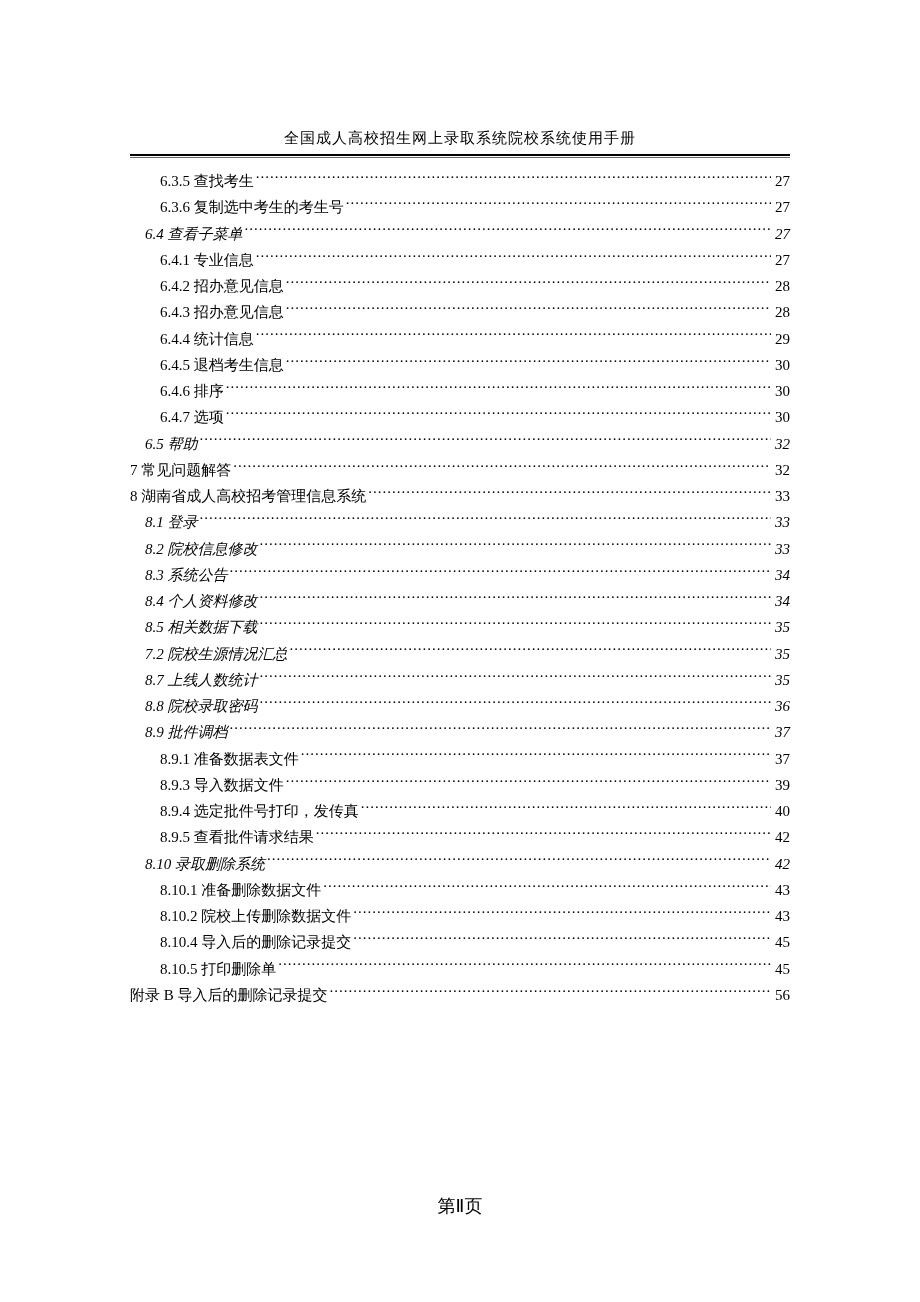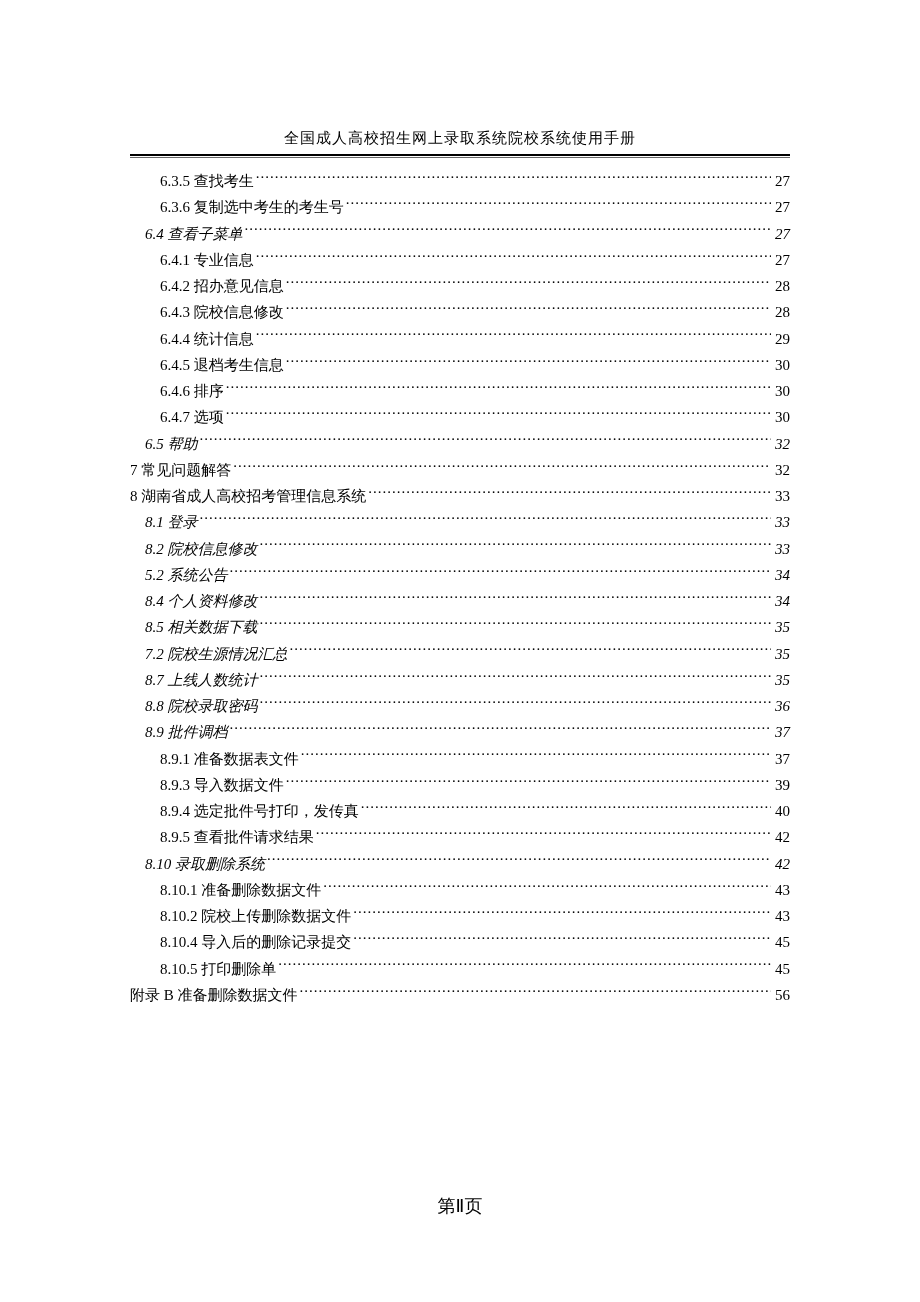"6.4.3 院校信息修改" span.toc-label { text: 院校信息修改 -> 招办意见信息 }
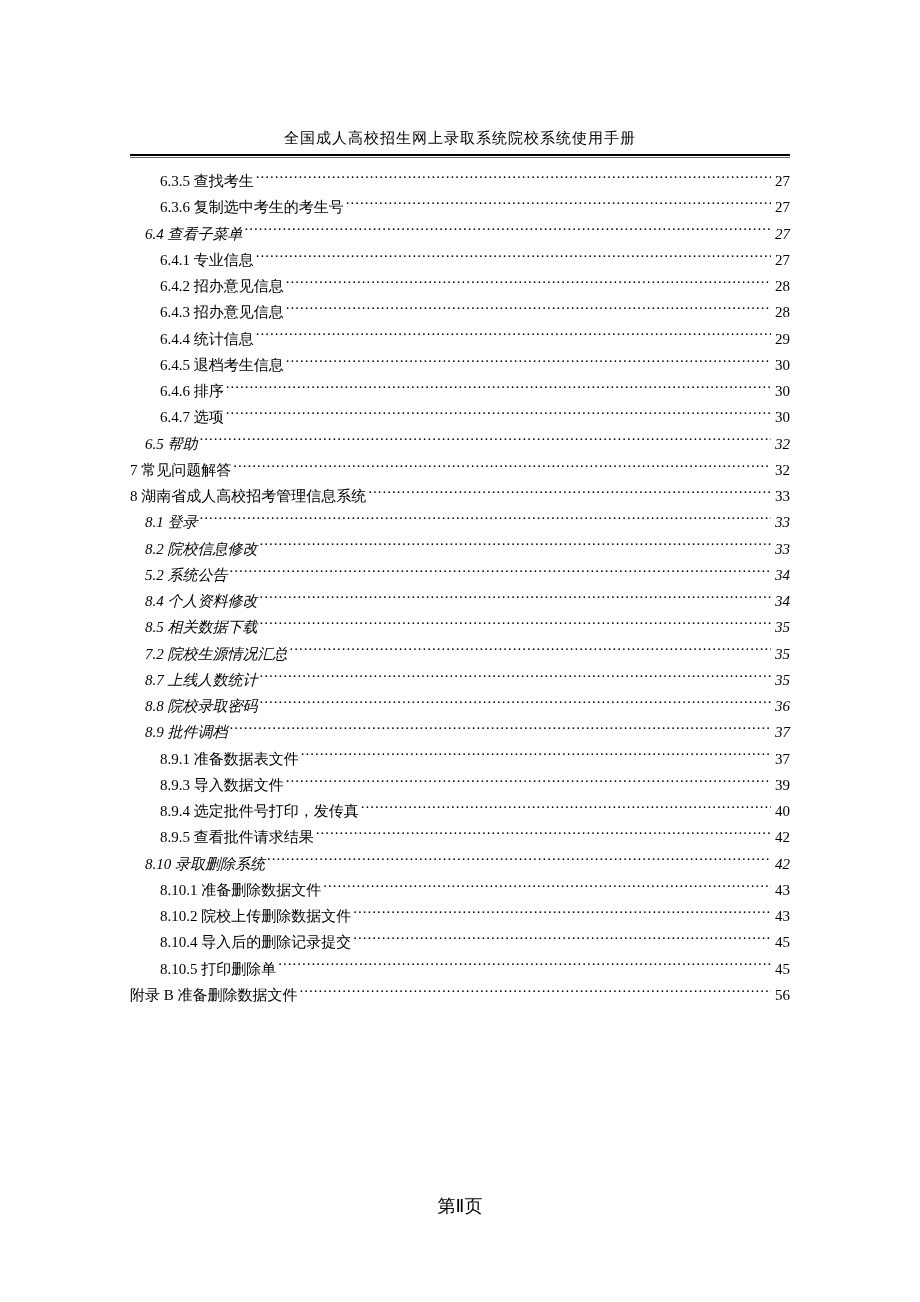"5.2 系统公告" span.toc-label { text: 5.2 -> 8.3 }
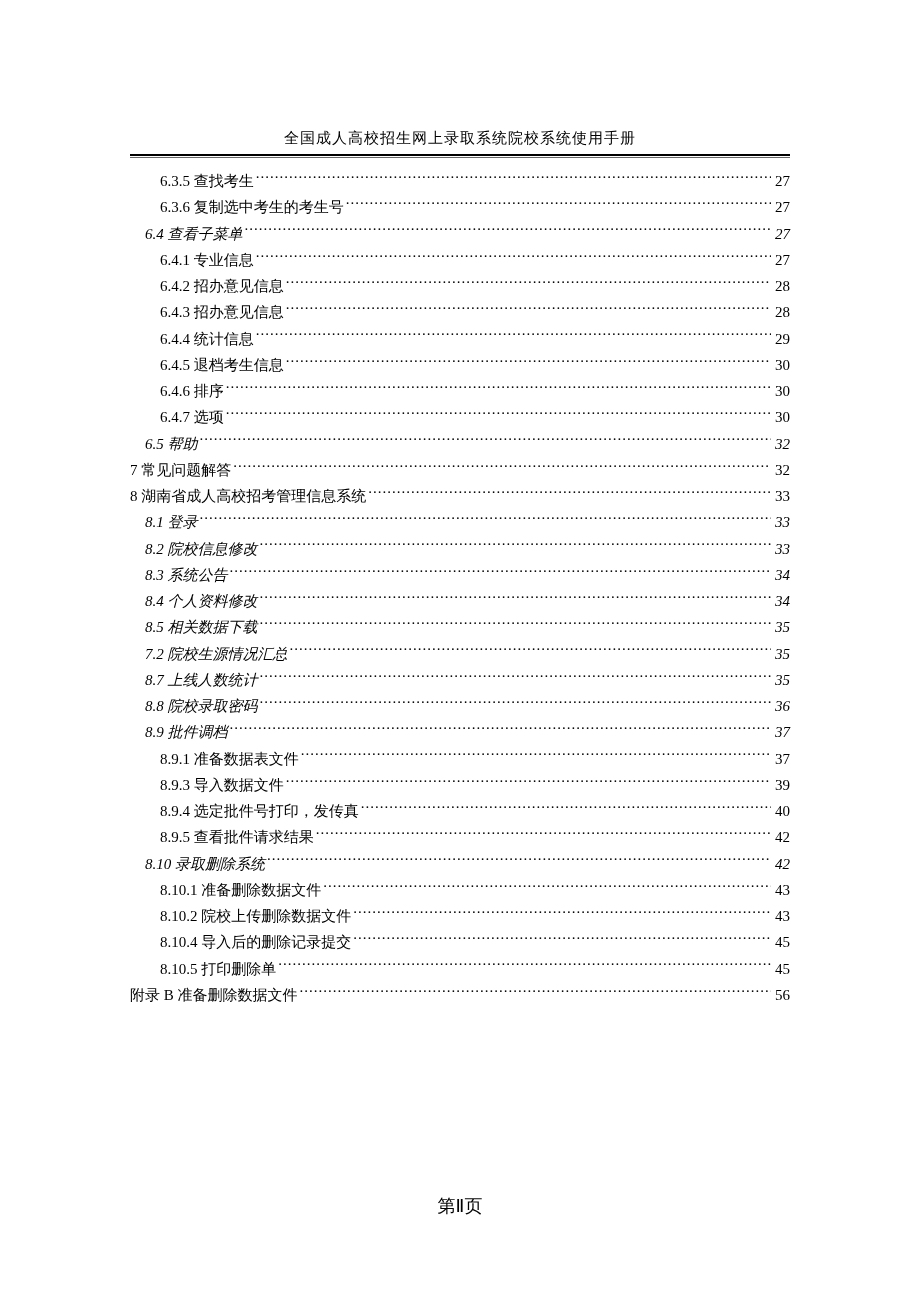"附录 B 准备删除数据文件" span.toc-label { text: 准备删除数据文件 -> 导入后的删除记录提交 }
